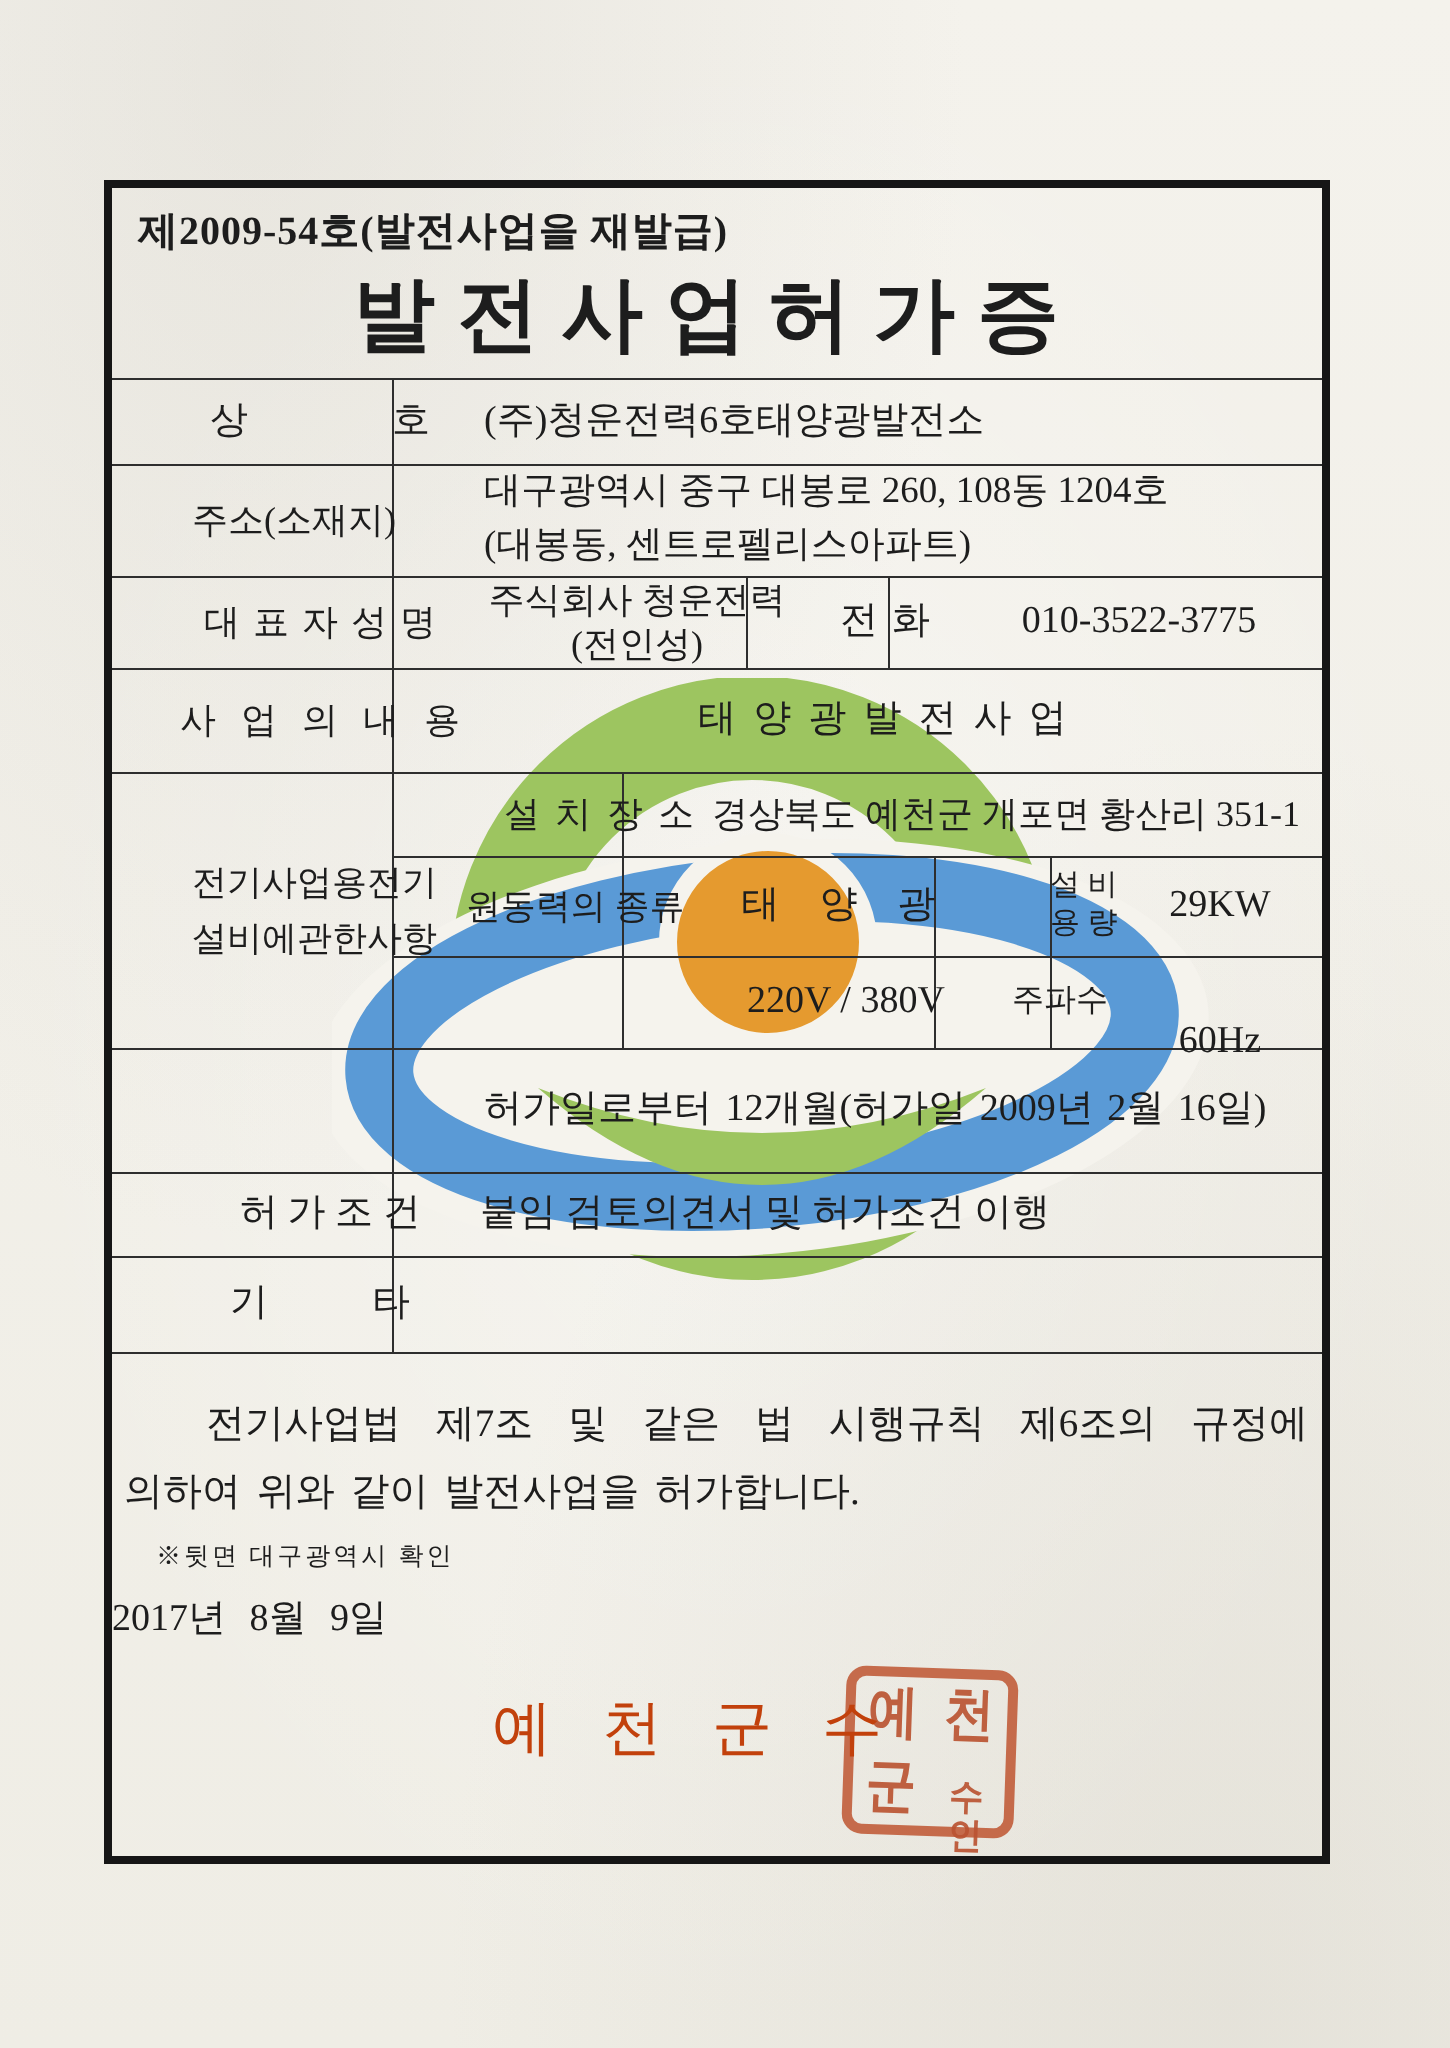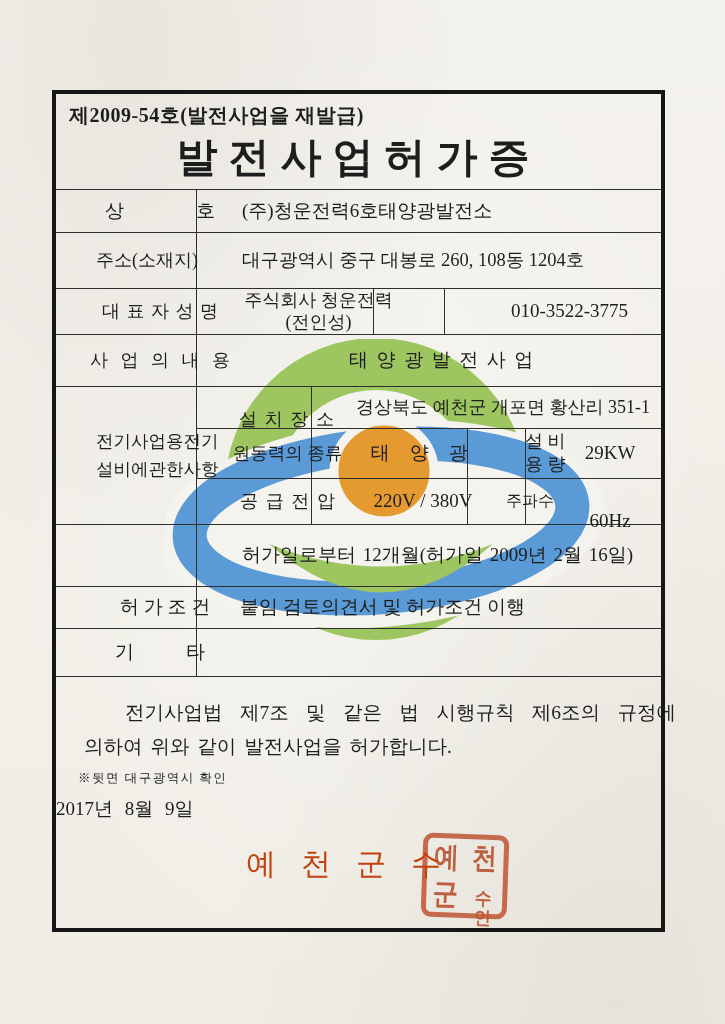"(대봉동, 센트로펠리스아파트)" div { html: none -> <div>(대봉동, 센트로펠리스아파트)</div> }
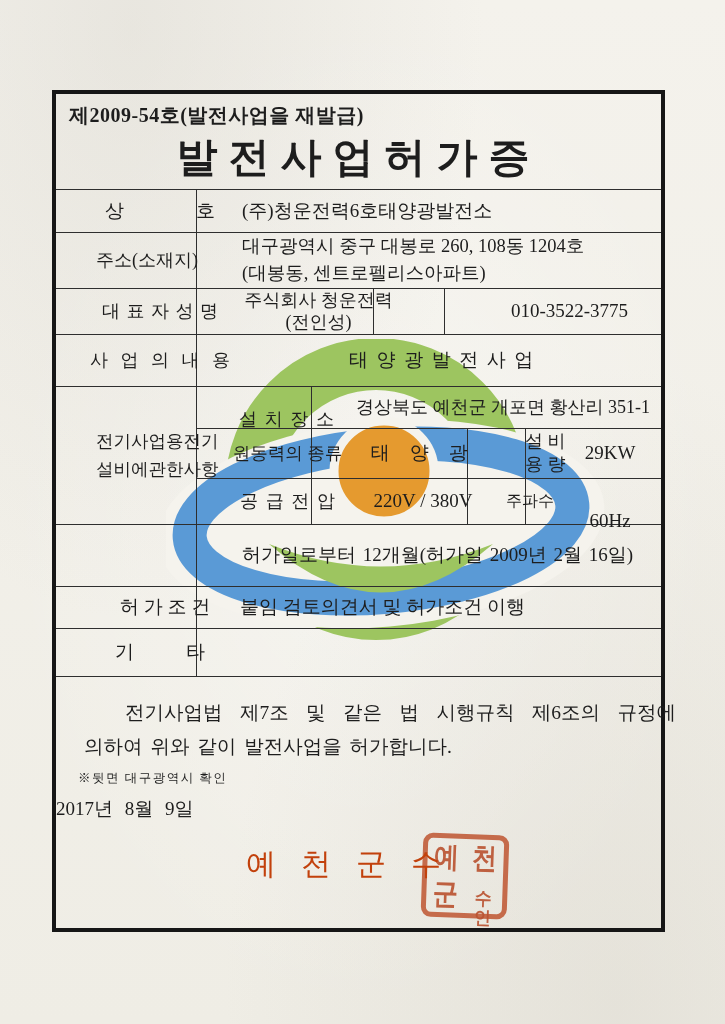"전 화" div.cell { html: none -> <div>전 화</div> }
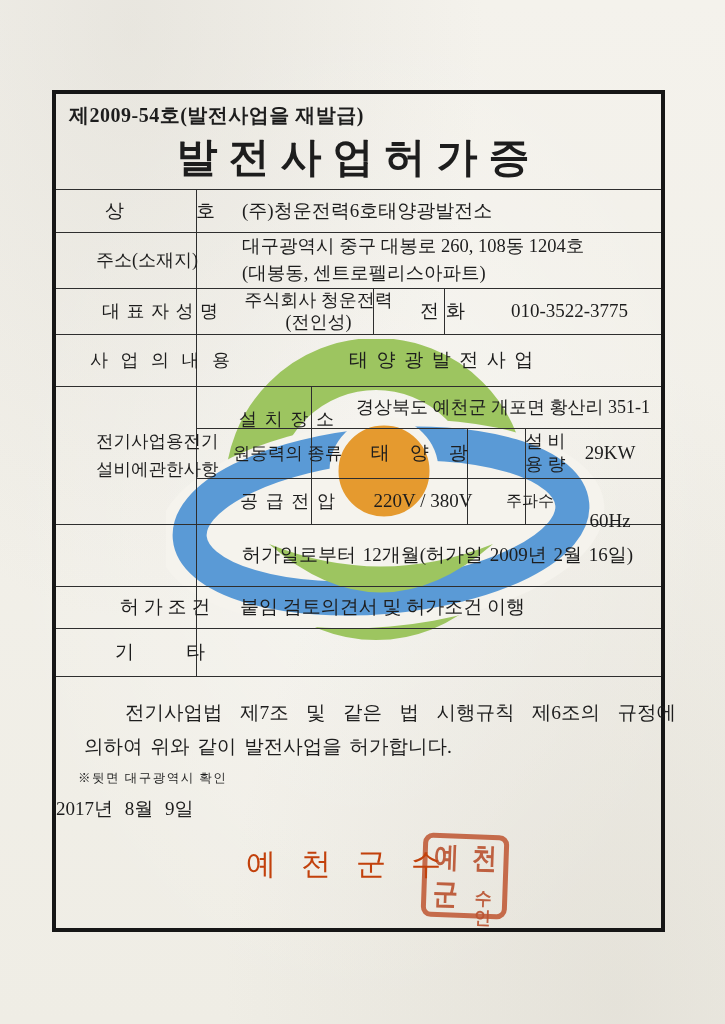"설 치 장 소" div.cell { left: 139px -> 152px; padding: 12px 10px -> 0 10px }
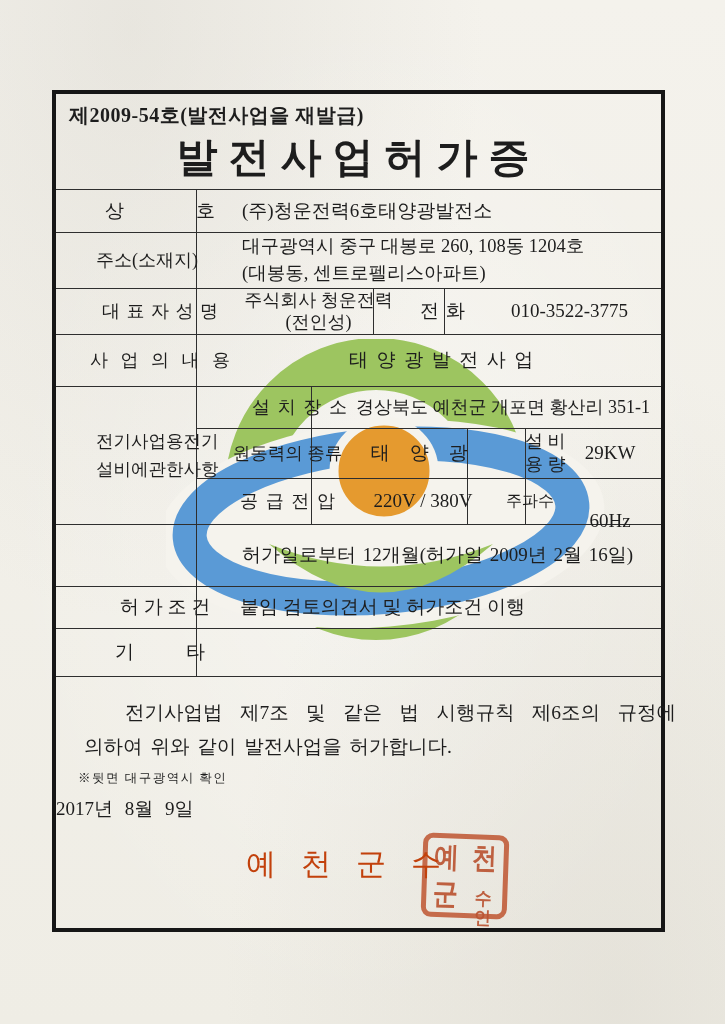"설 비" div.cell { font-size: 18px -> 15px }
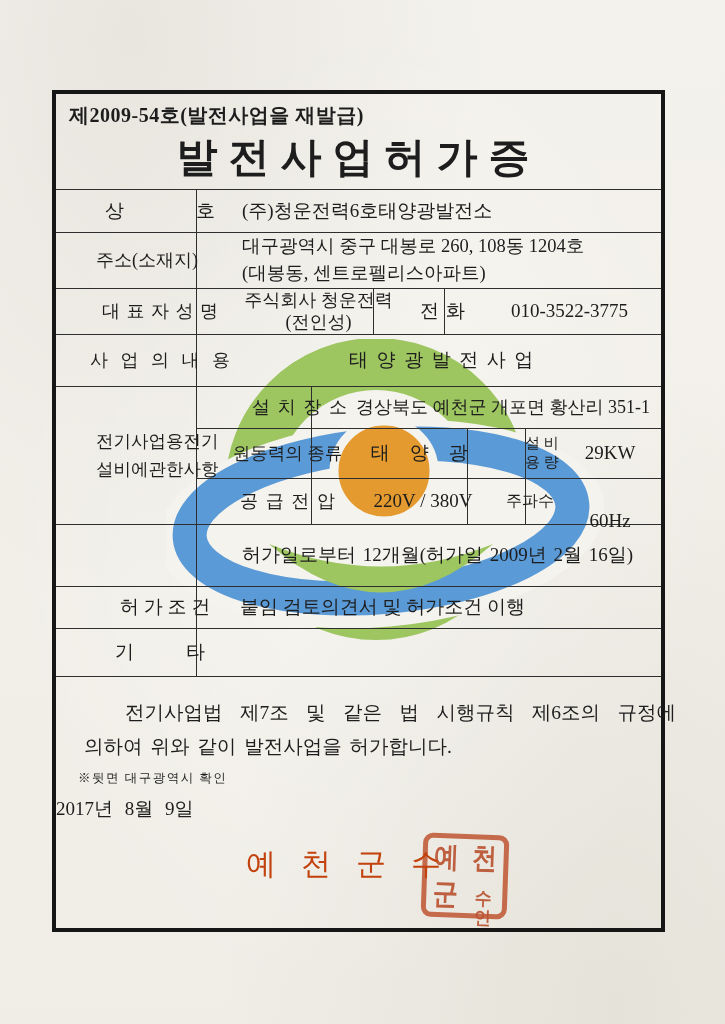"공 급 전 압" div.cell { html: <div>공 급 전 압</div> -> none }
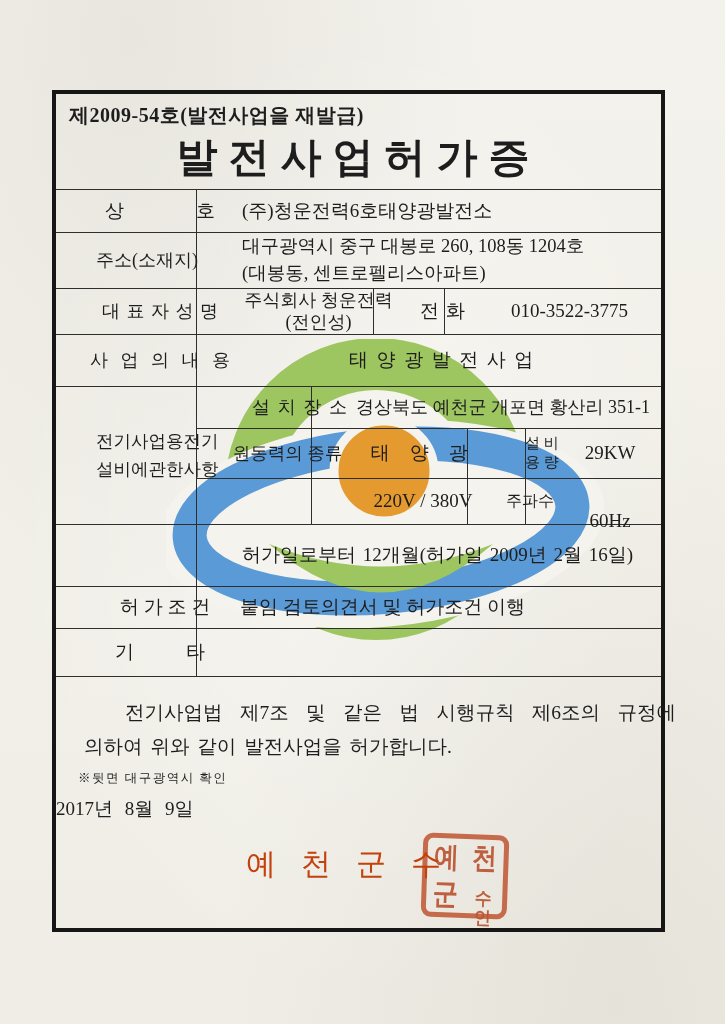"전기사업법 제7조 및 같은 법" .statement { left: 28px -> 6px }
